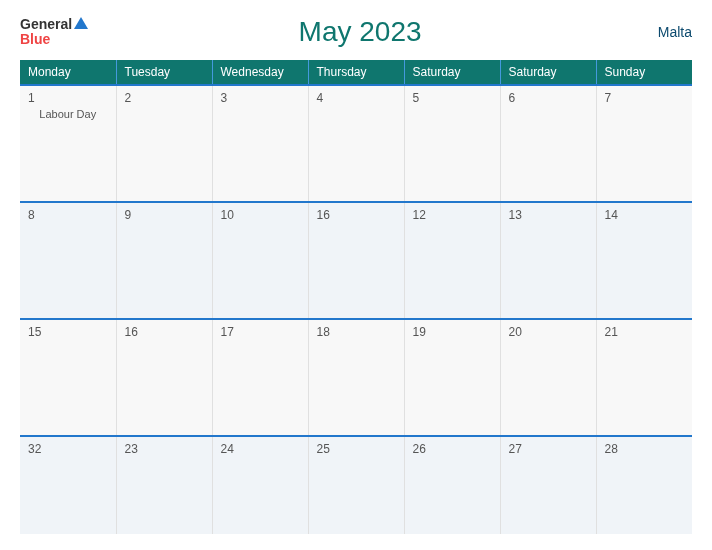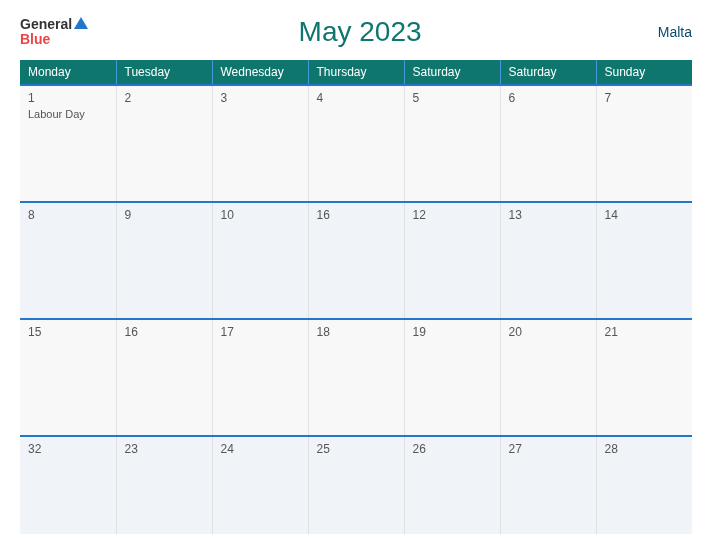"Labour Day" .holiday-label { text-align: none -> center }
